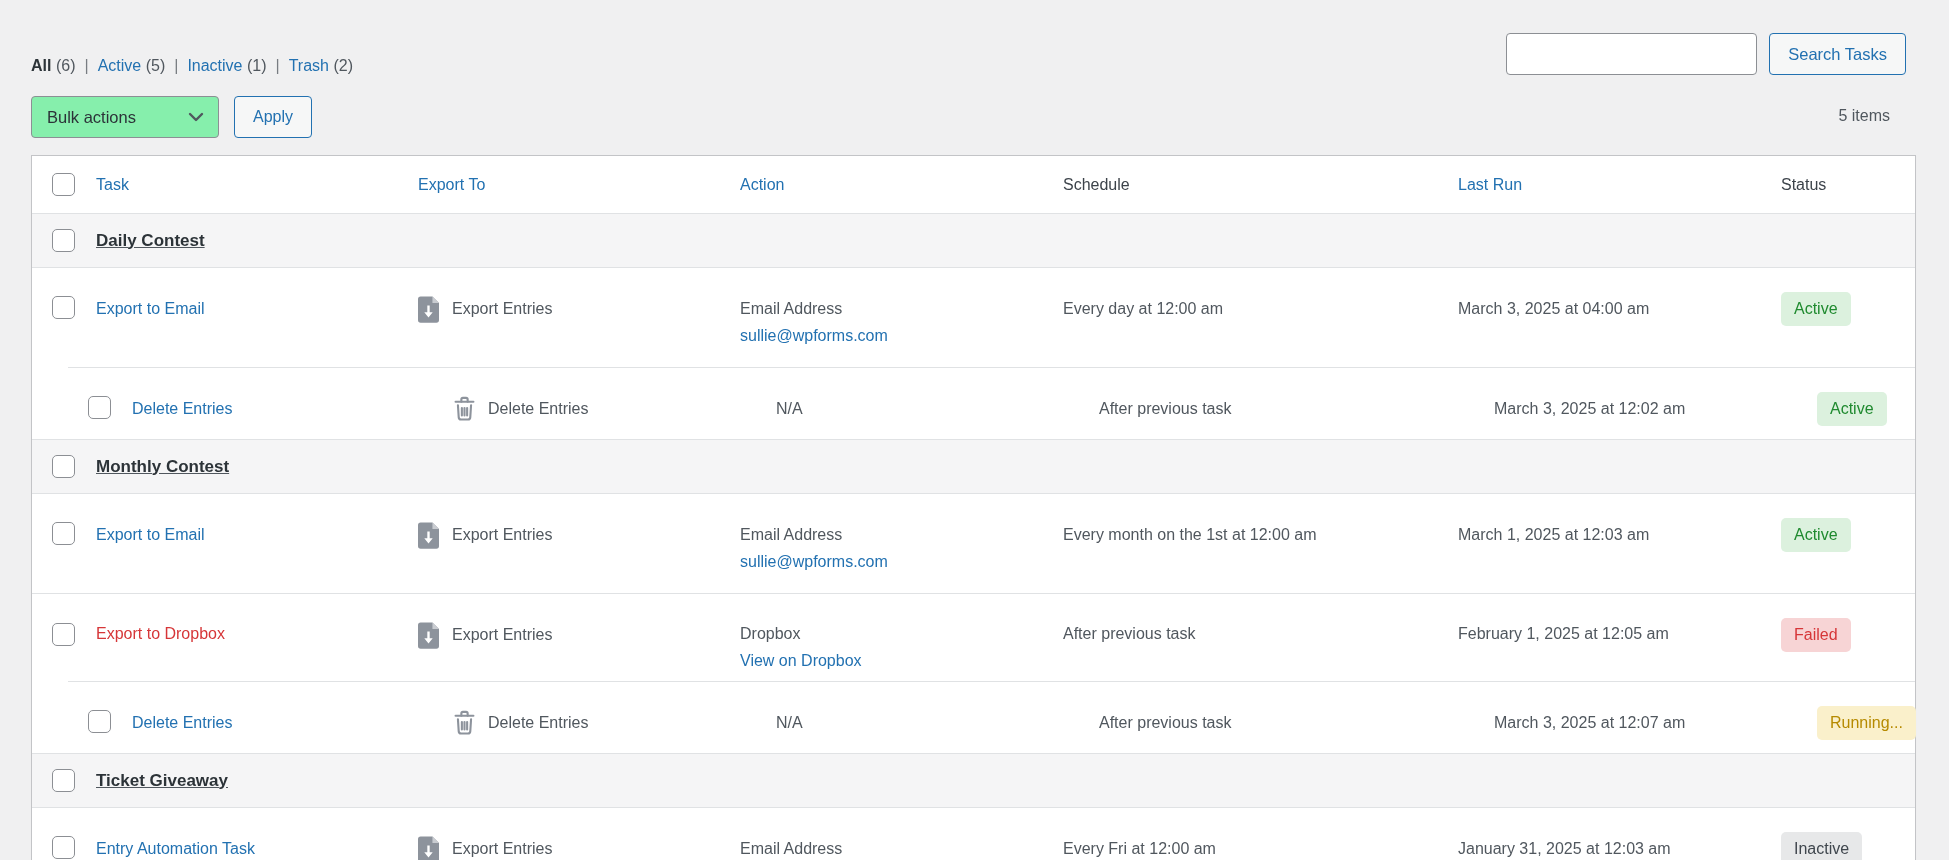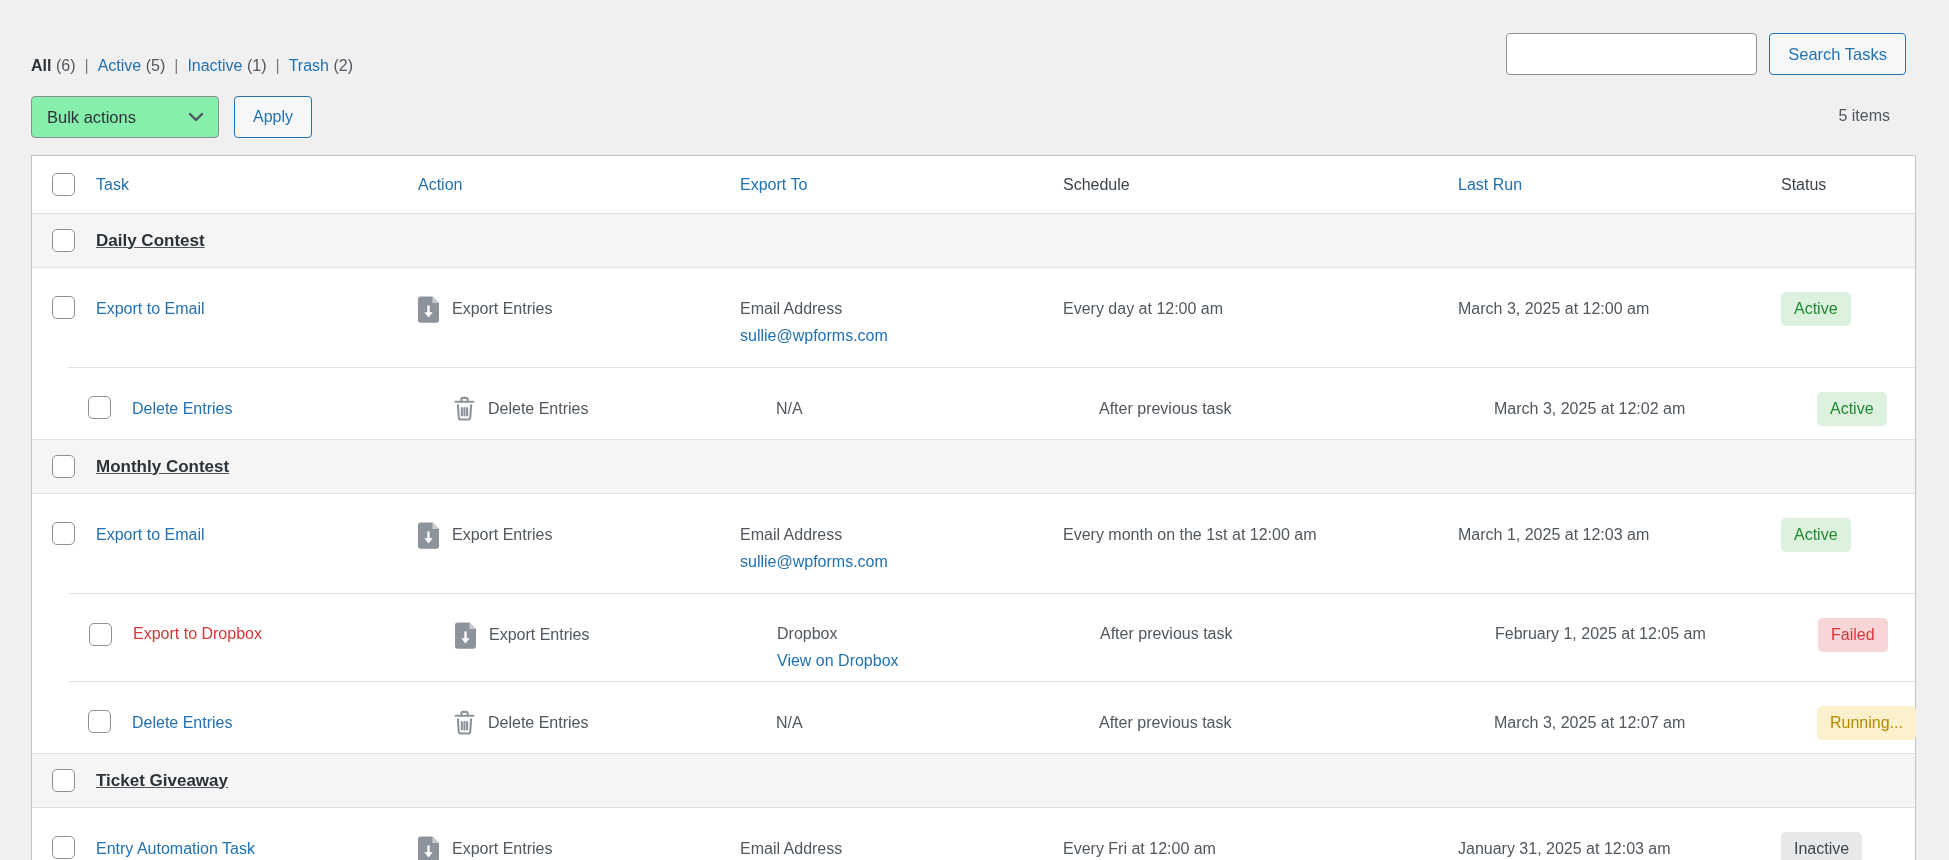"Action" div.cell { order: before "Export To" -> after "Export To" }
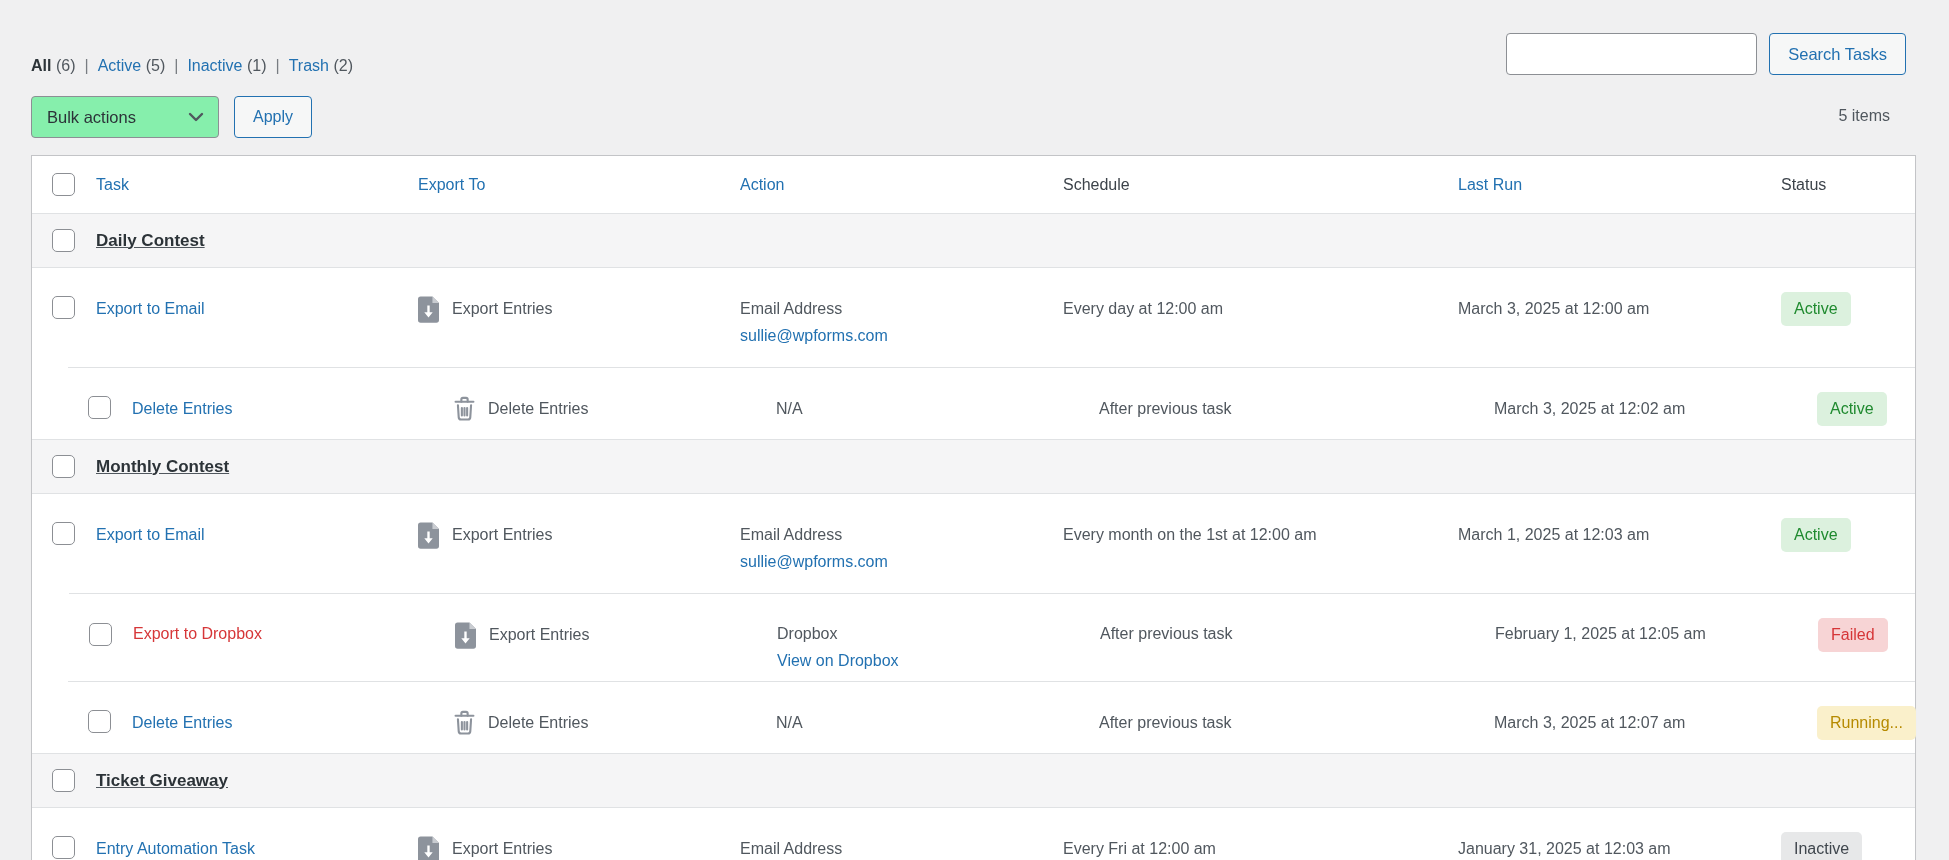"March 3, 2025 at 12:00" div.cell { text: 12:00 -> 04:00 }
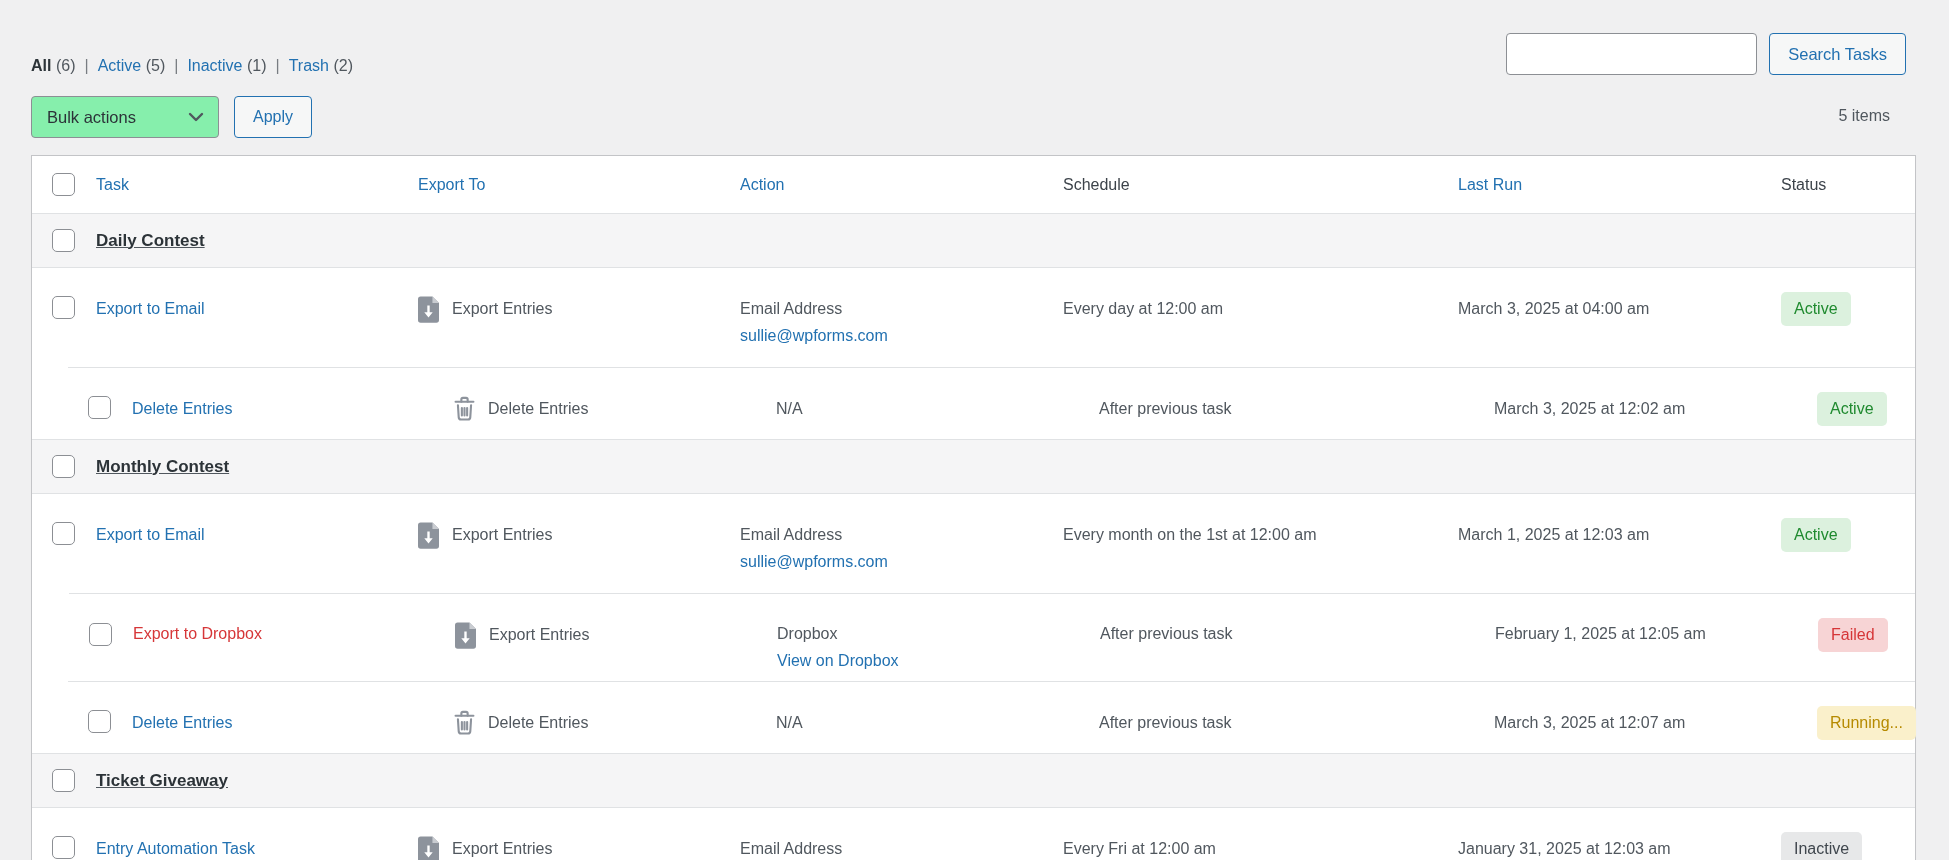"Export to Dropbox" .h88 { margin-left: 37px -> none }
